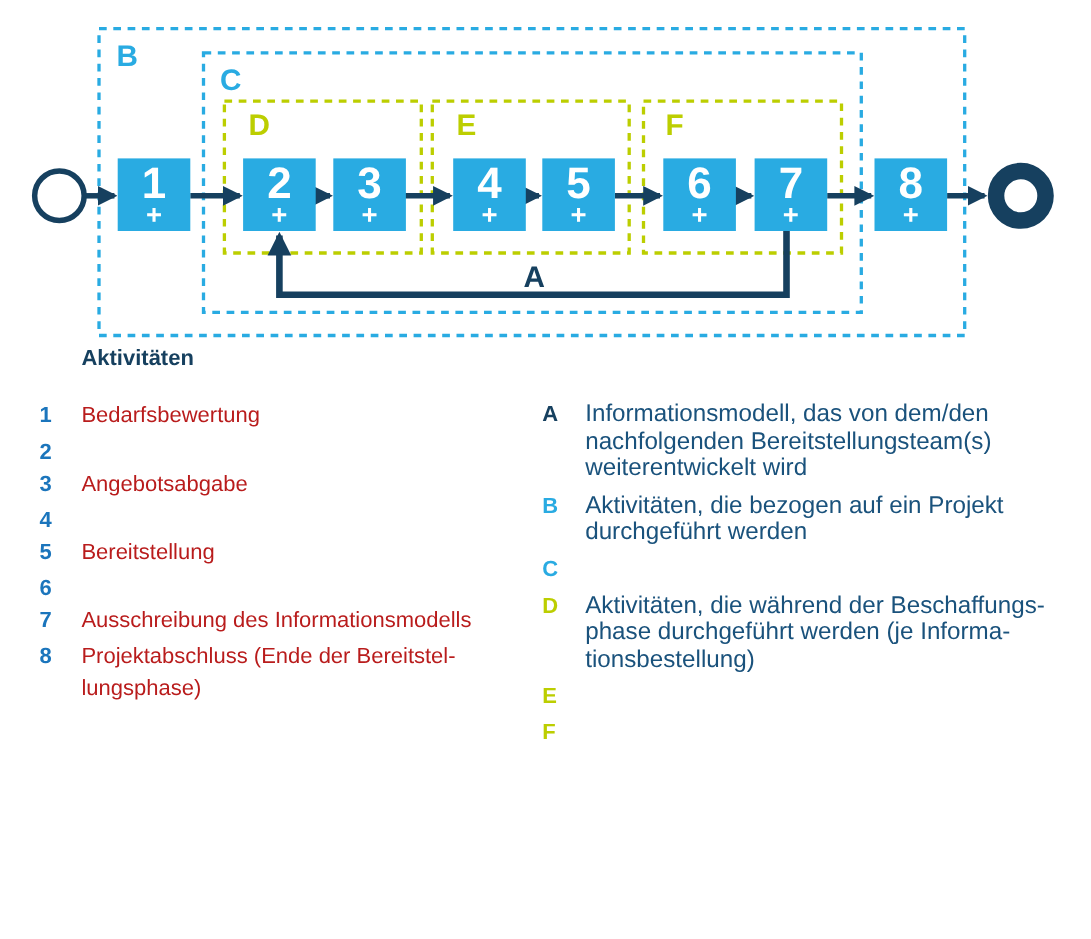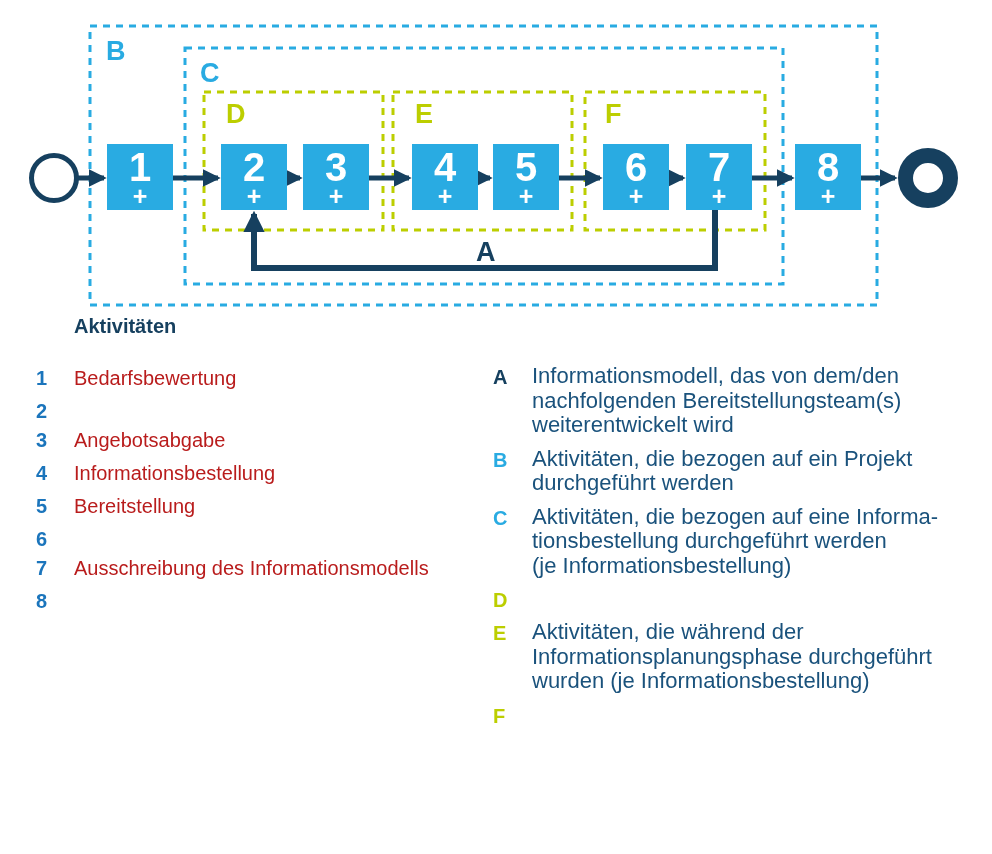"Informationsbestellung" span.ll-text { html: <span>Informationsbestellung</span> -> none }
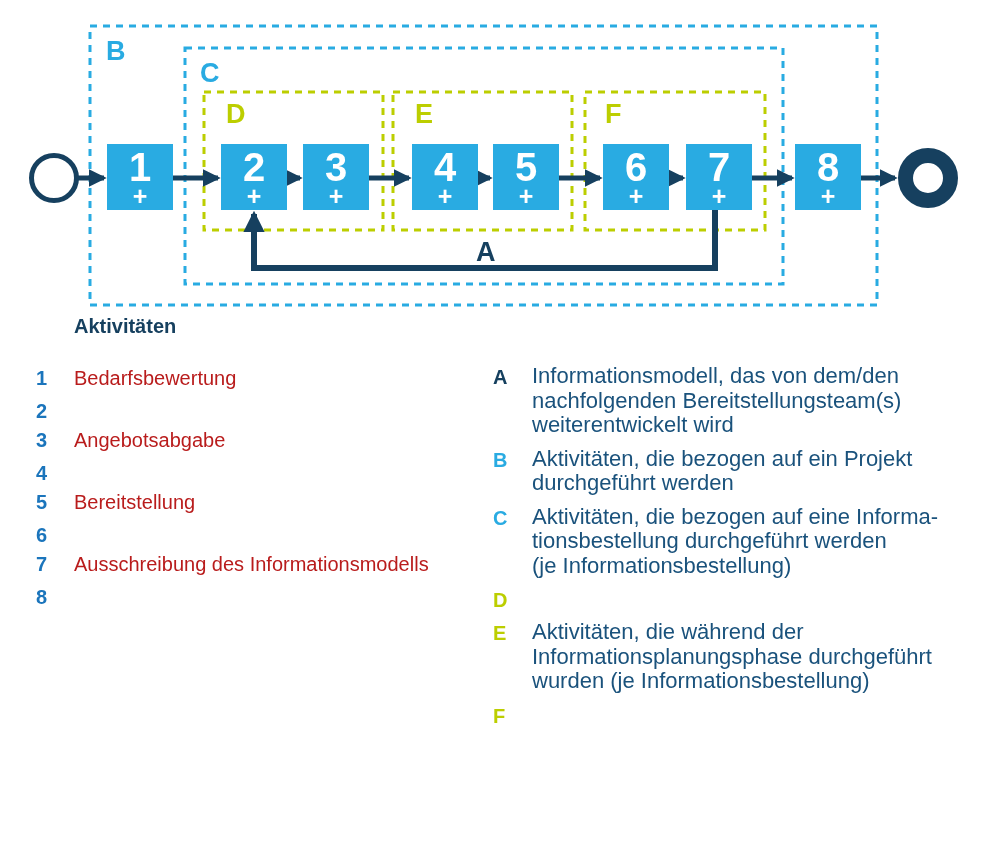"Aktivitäten, die bezogen auf eine" span.lr-text { html: <span>Aktivitäten, die bezogen auf eine Informa- tionsbestellung durchgeführt werden (je Informationsbestellung)</span> -> none }
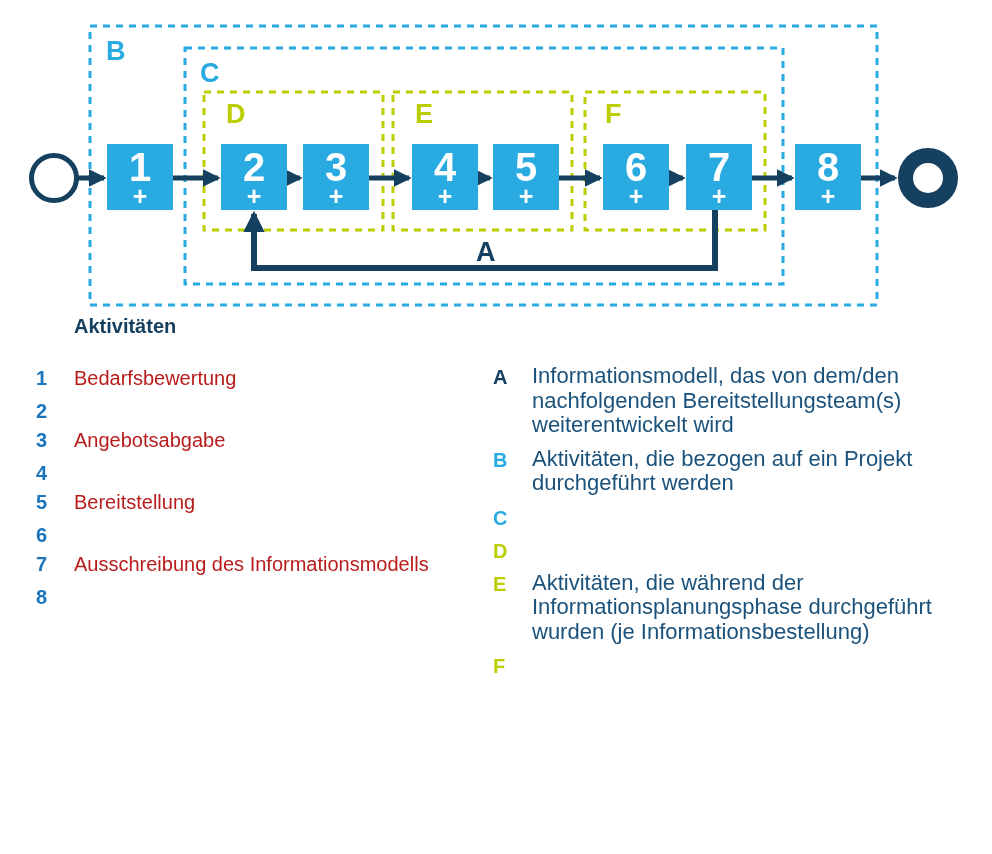"Aktivitäten, die während der" span.lr-text { html: none -> <span>Aktivitäten, die während der Beschaffungs- phase durchgeführt werden (je Informa- tionsbestellung)</span> }
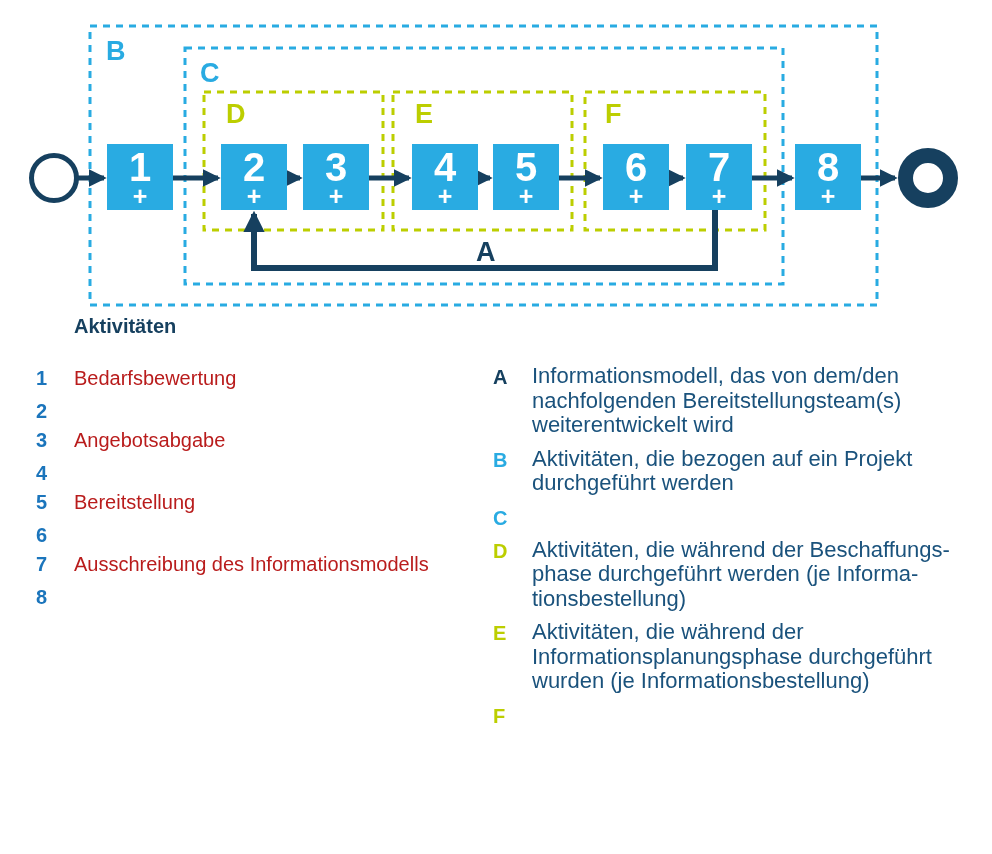"Projektabschluss (Ende der Bereitstel-" span.ll-text { html: none -> <span>Projektabschluss (Ende der Bereitstel- lungsphase)</span> }
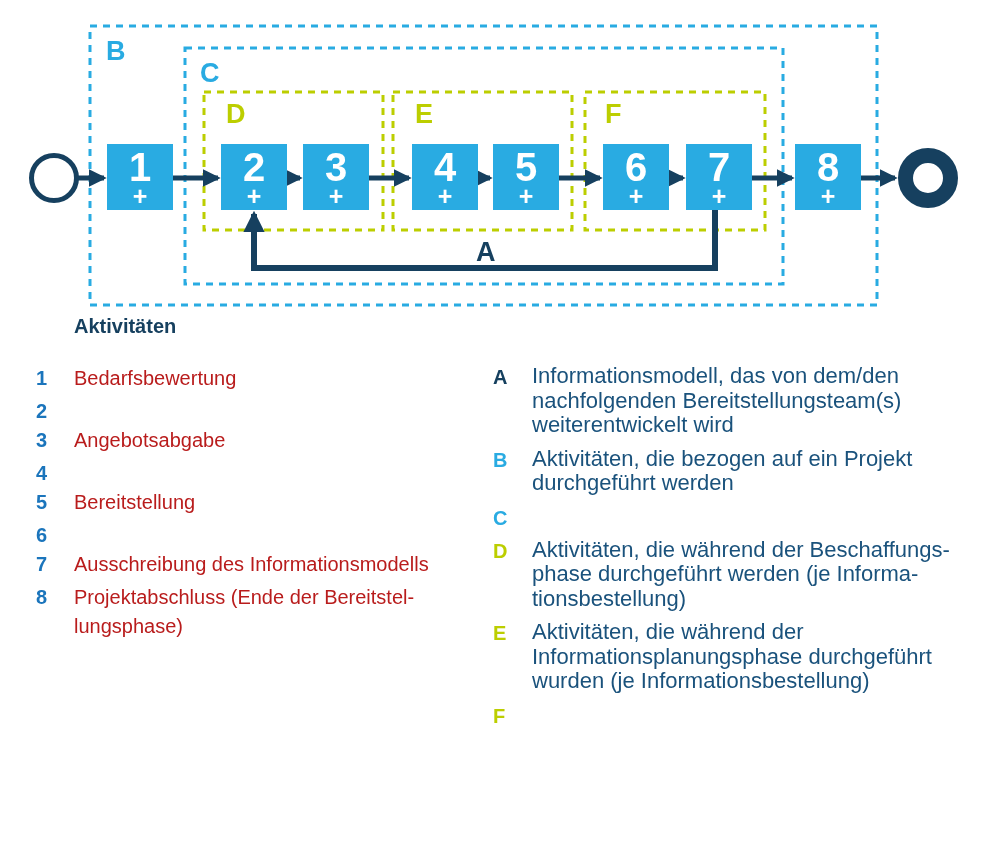"Aktivitäten, die während der" span.lr-text { html: <span>Aktivitäten, die während der Informationsplanungsphase durchgeführt wurden (je Informationsbestellung)</span> -> none }
